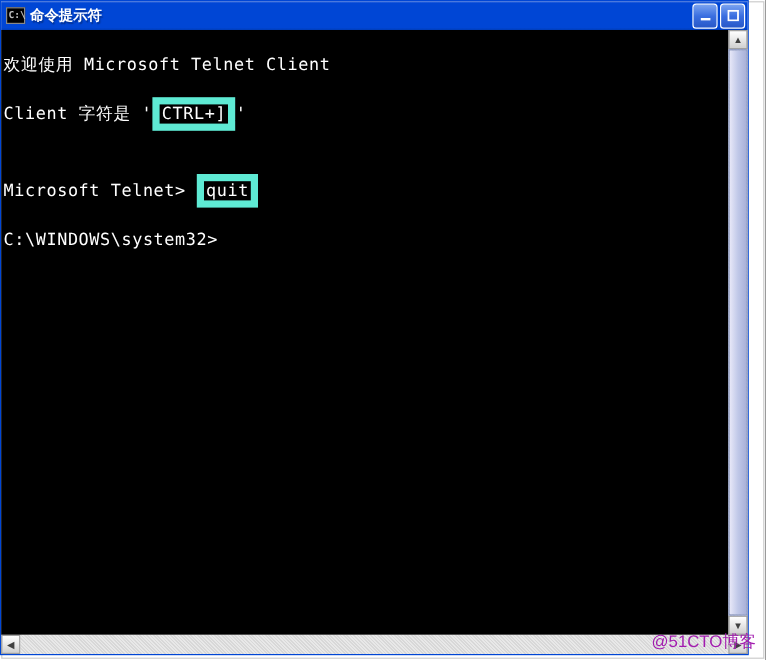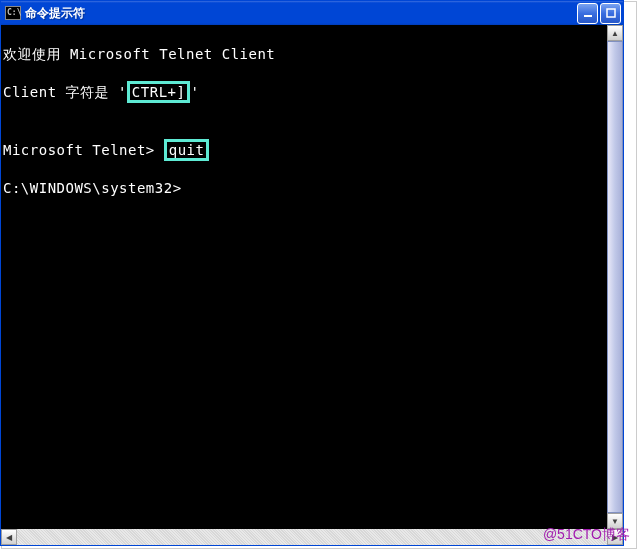"CTRL+]" .hl-box { border: 3px solid #5eead4 -> 6px solid #5eead4 }
